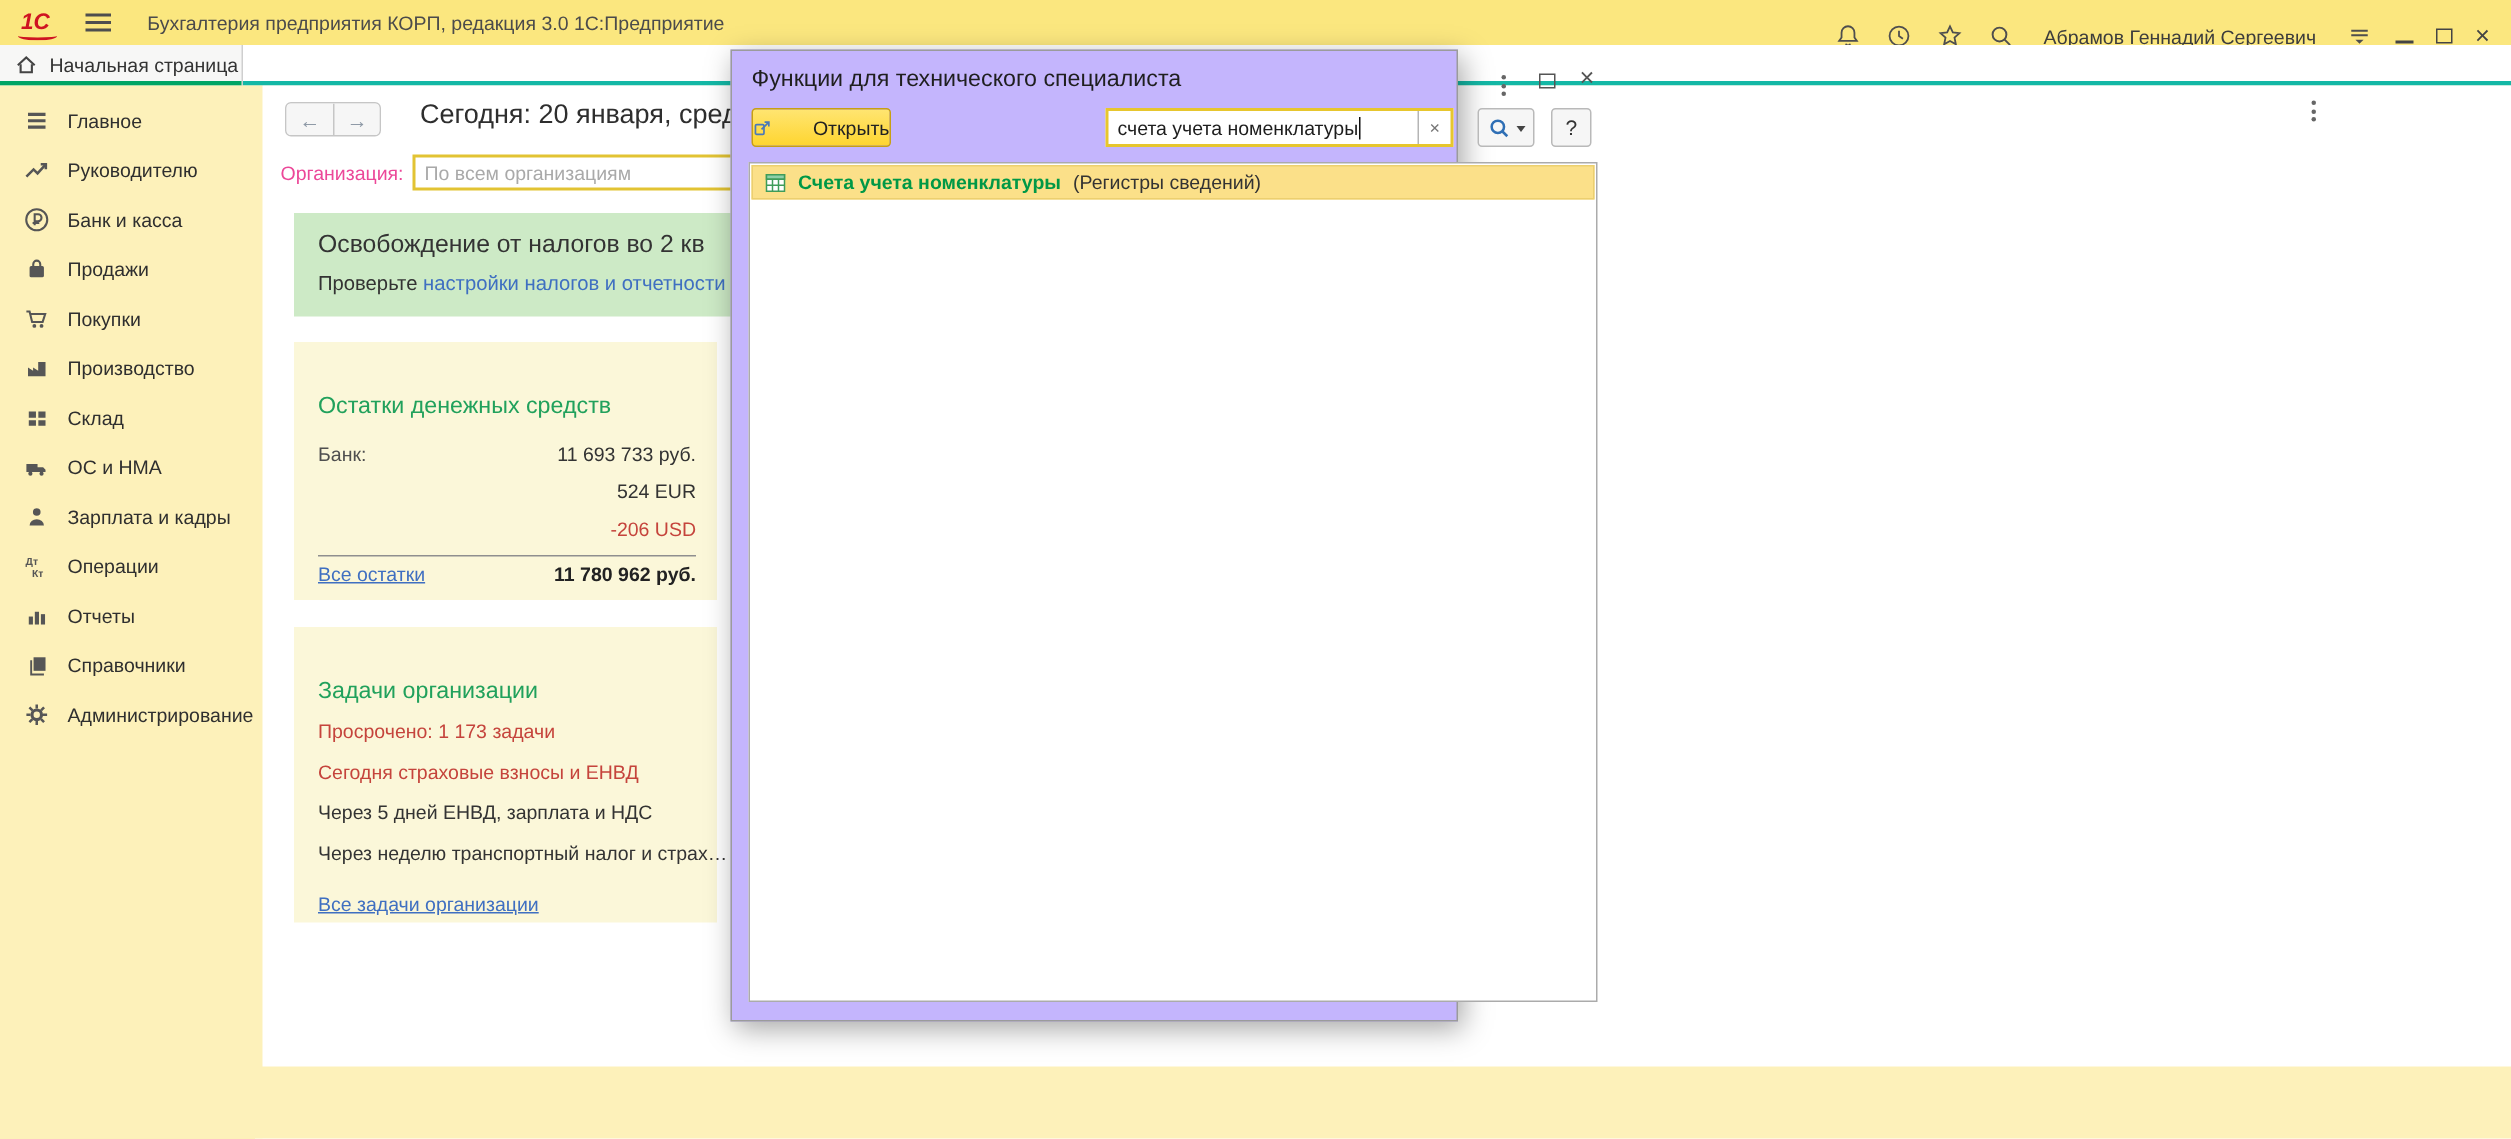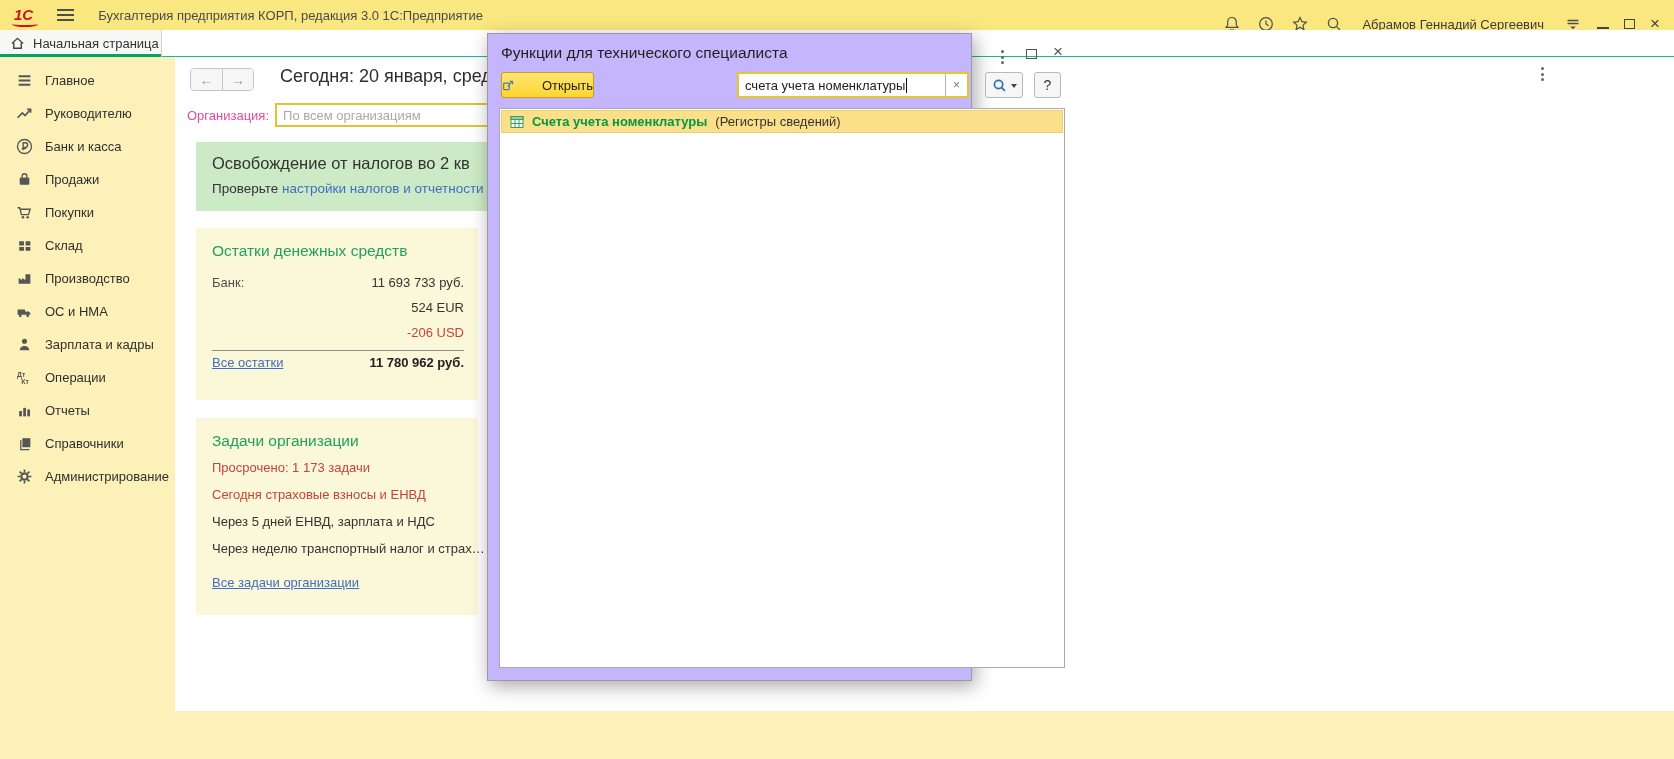"Начальная страница" .tabbar { border-bottom: 1px solid #14b8a6 -> 3px solid #14b8a6 }
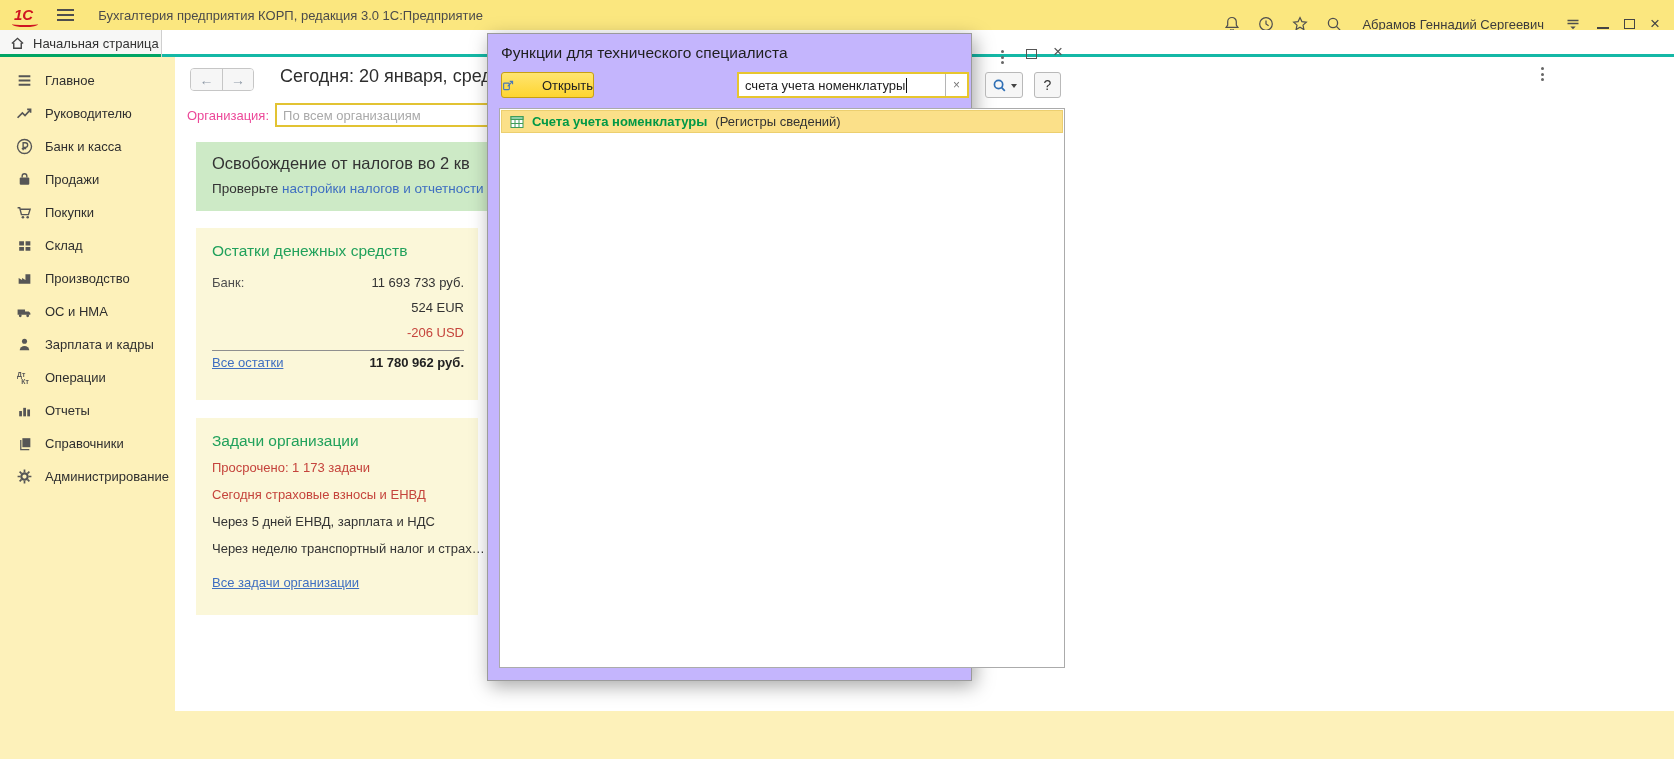"Склад" div.side-item { order: before "Производство" -> after "Производство" }
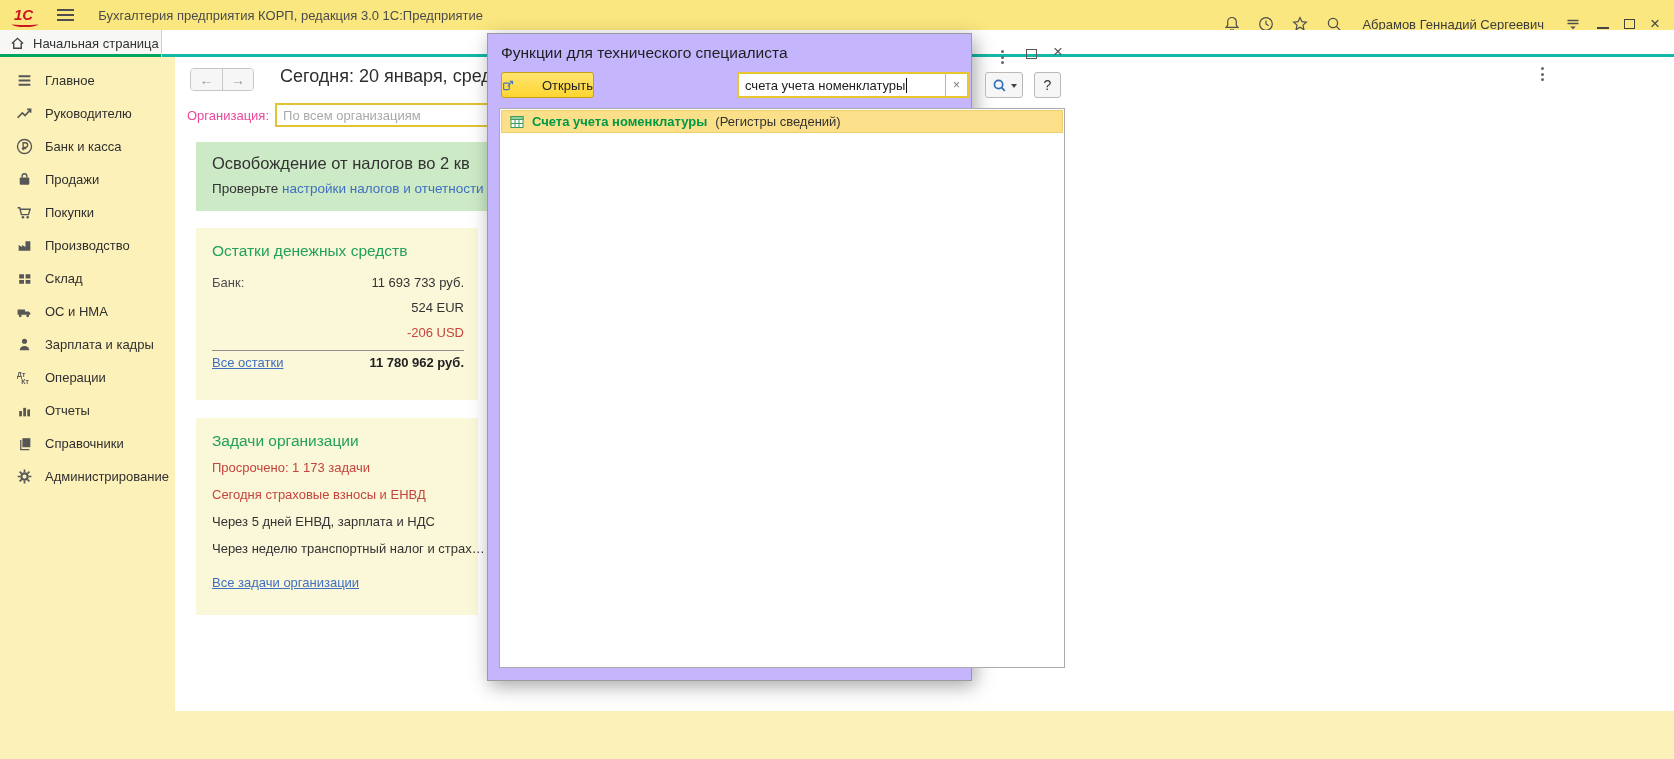"Остатки денежных средств" .card-title { margin-top: none -> 20px }
